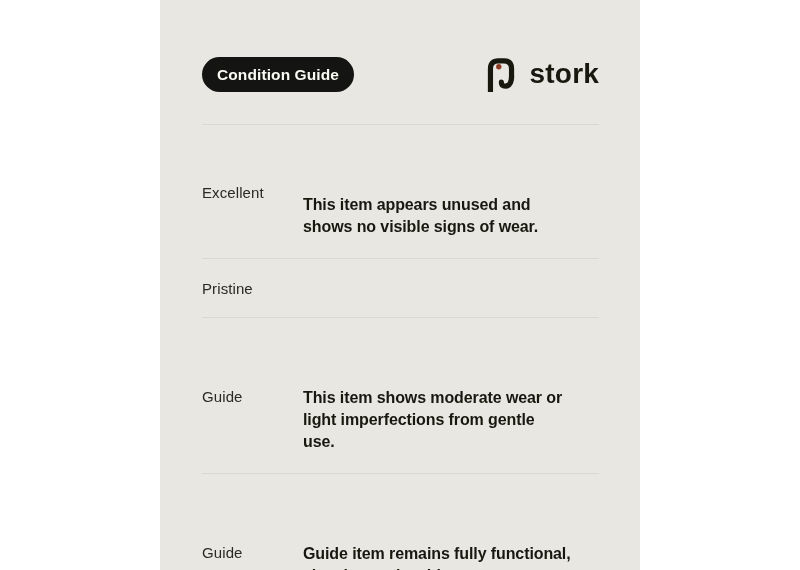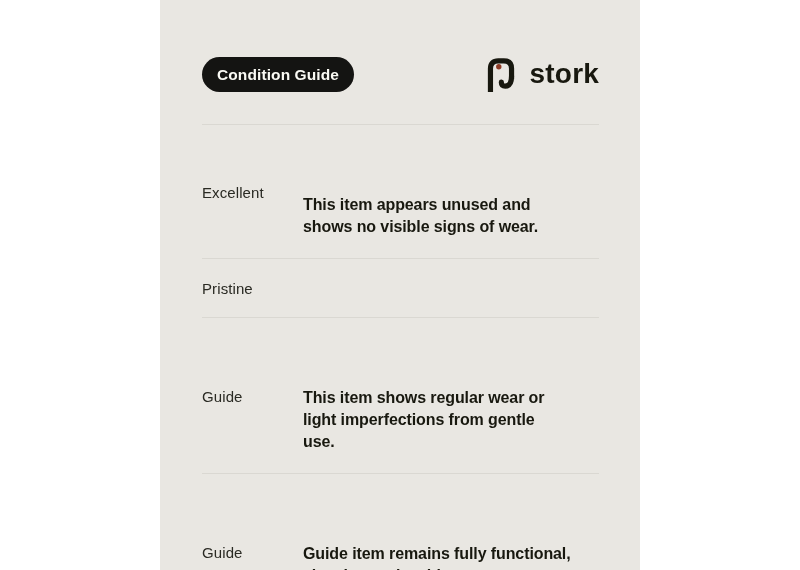"This item shows regular wear" div.row-desc { text: regular -> moderate }
